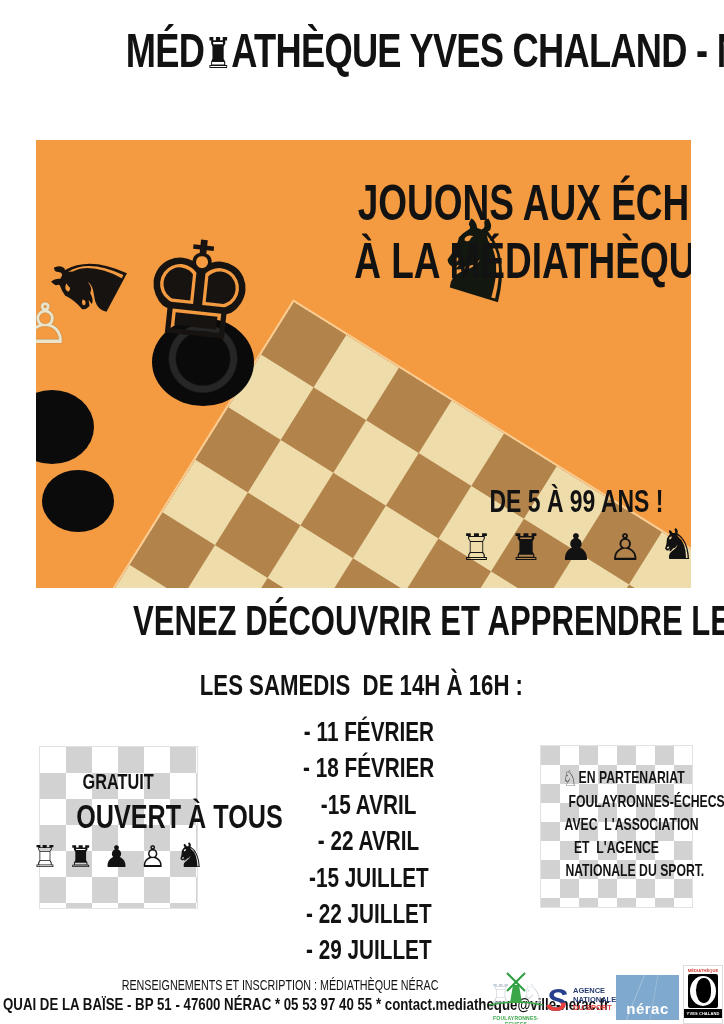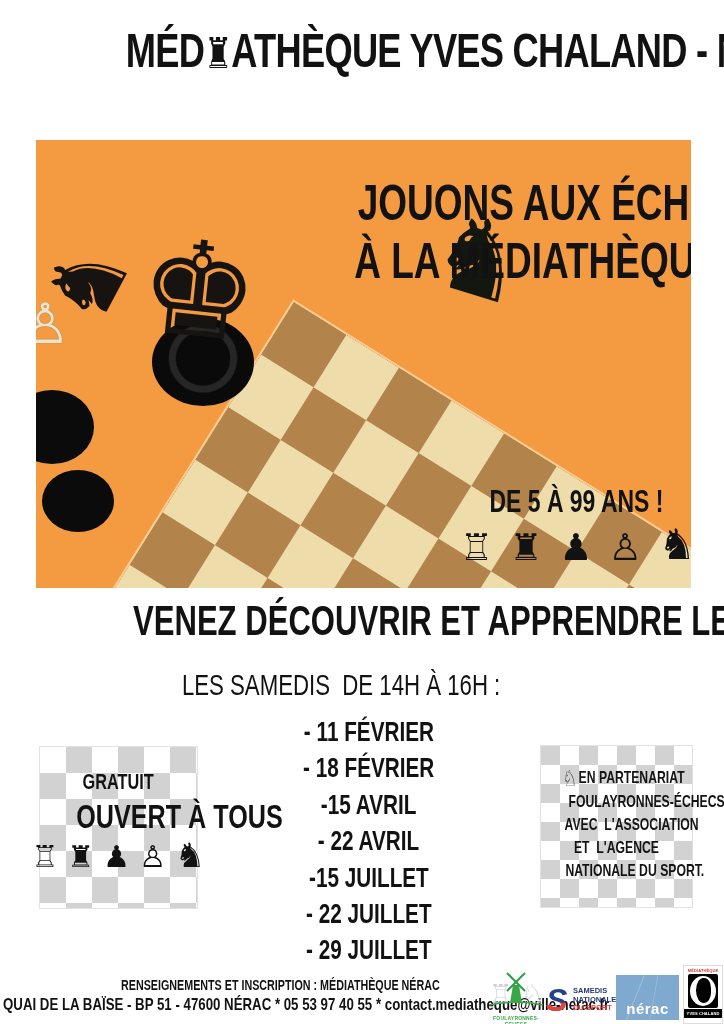"LES SAMEDIS DE 14H À" .sched-head { font-weight: 400 -> 700; padding-left: none -> 20px }
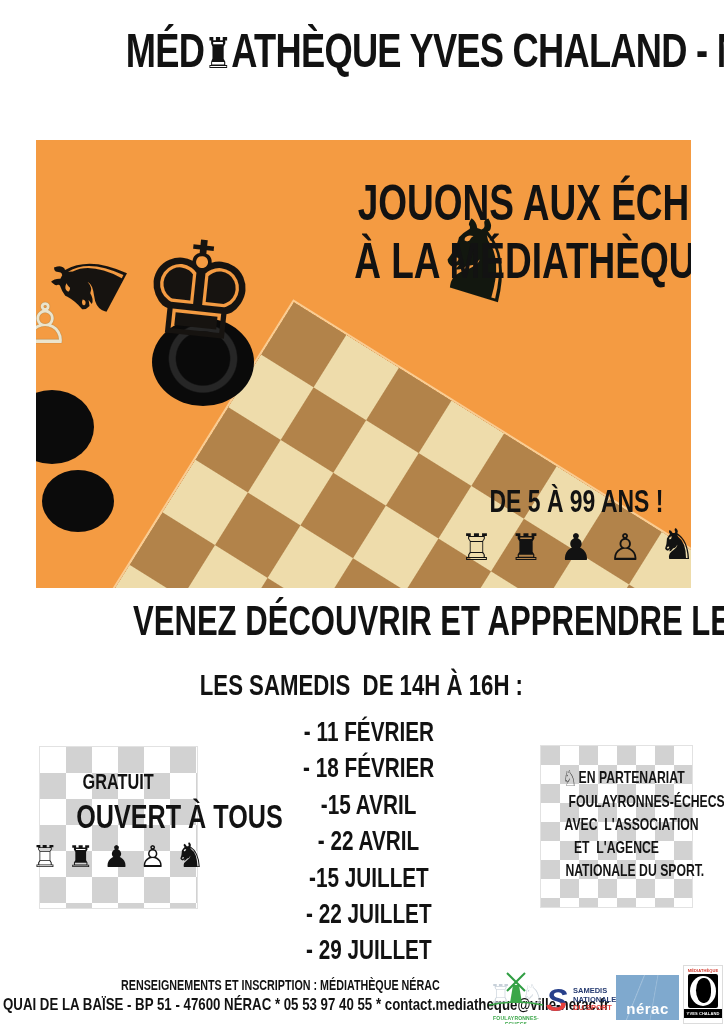"RENSEIGNEMENTS ET INSCRIPTION :" .footer-info { font-weight: 700 -> 400 }
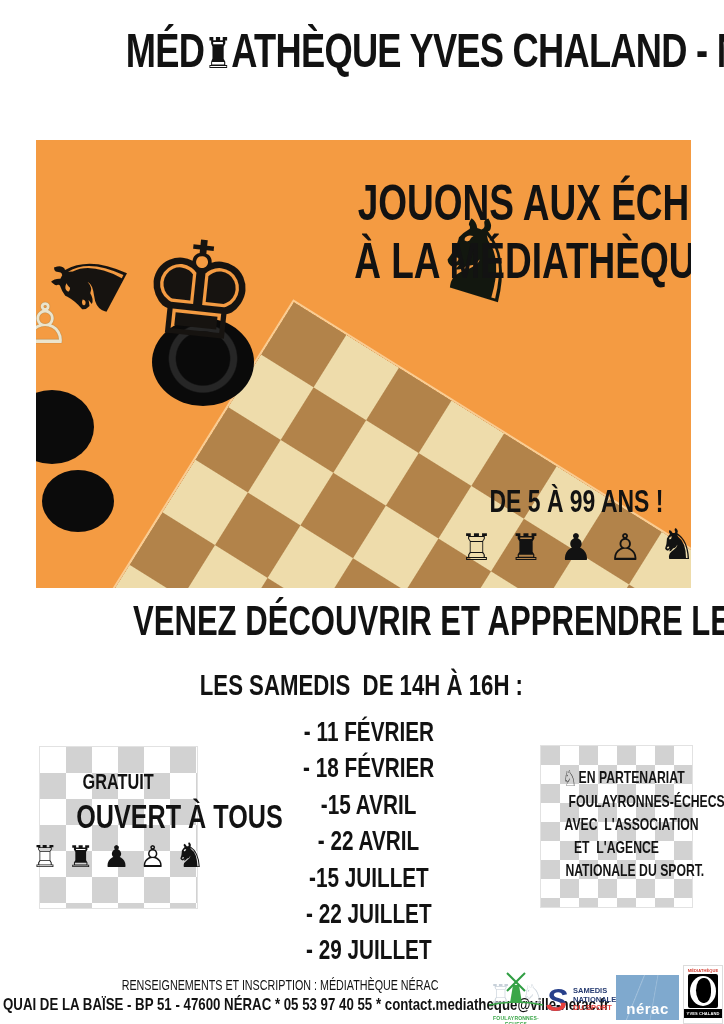"SAMEDIS" div { text: SAMEDIS -> AGENCE }
